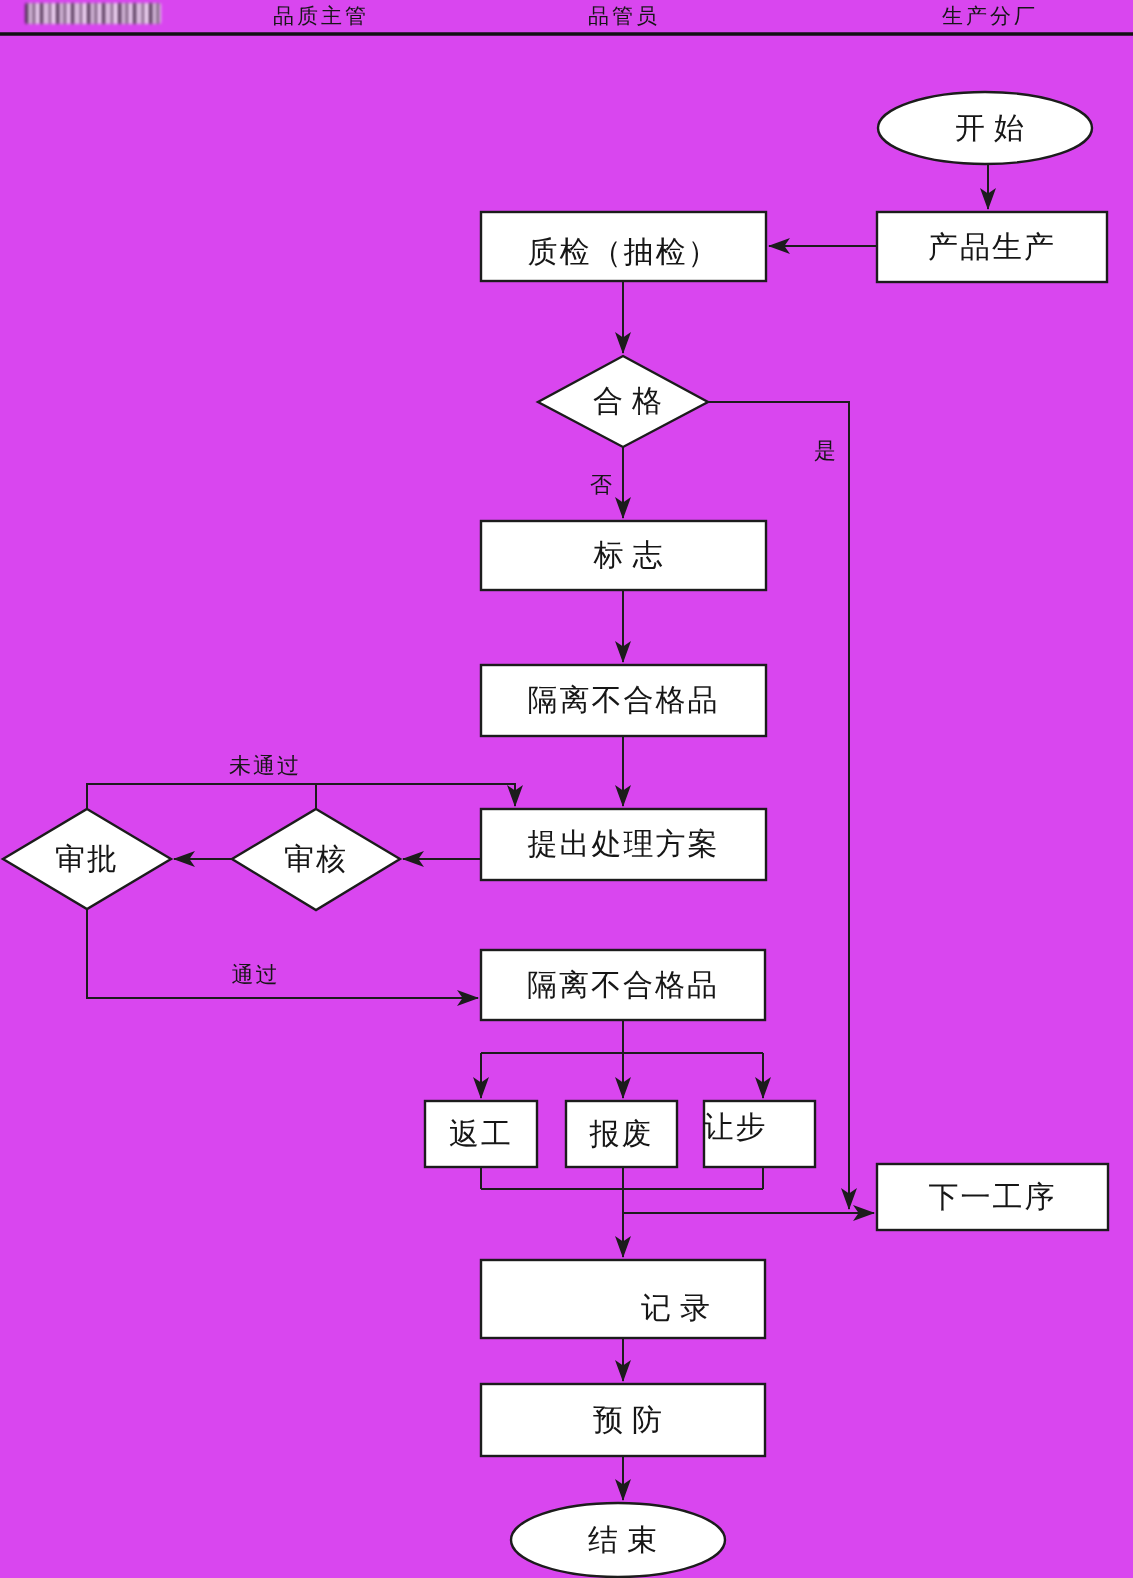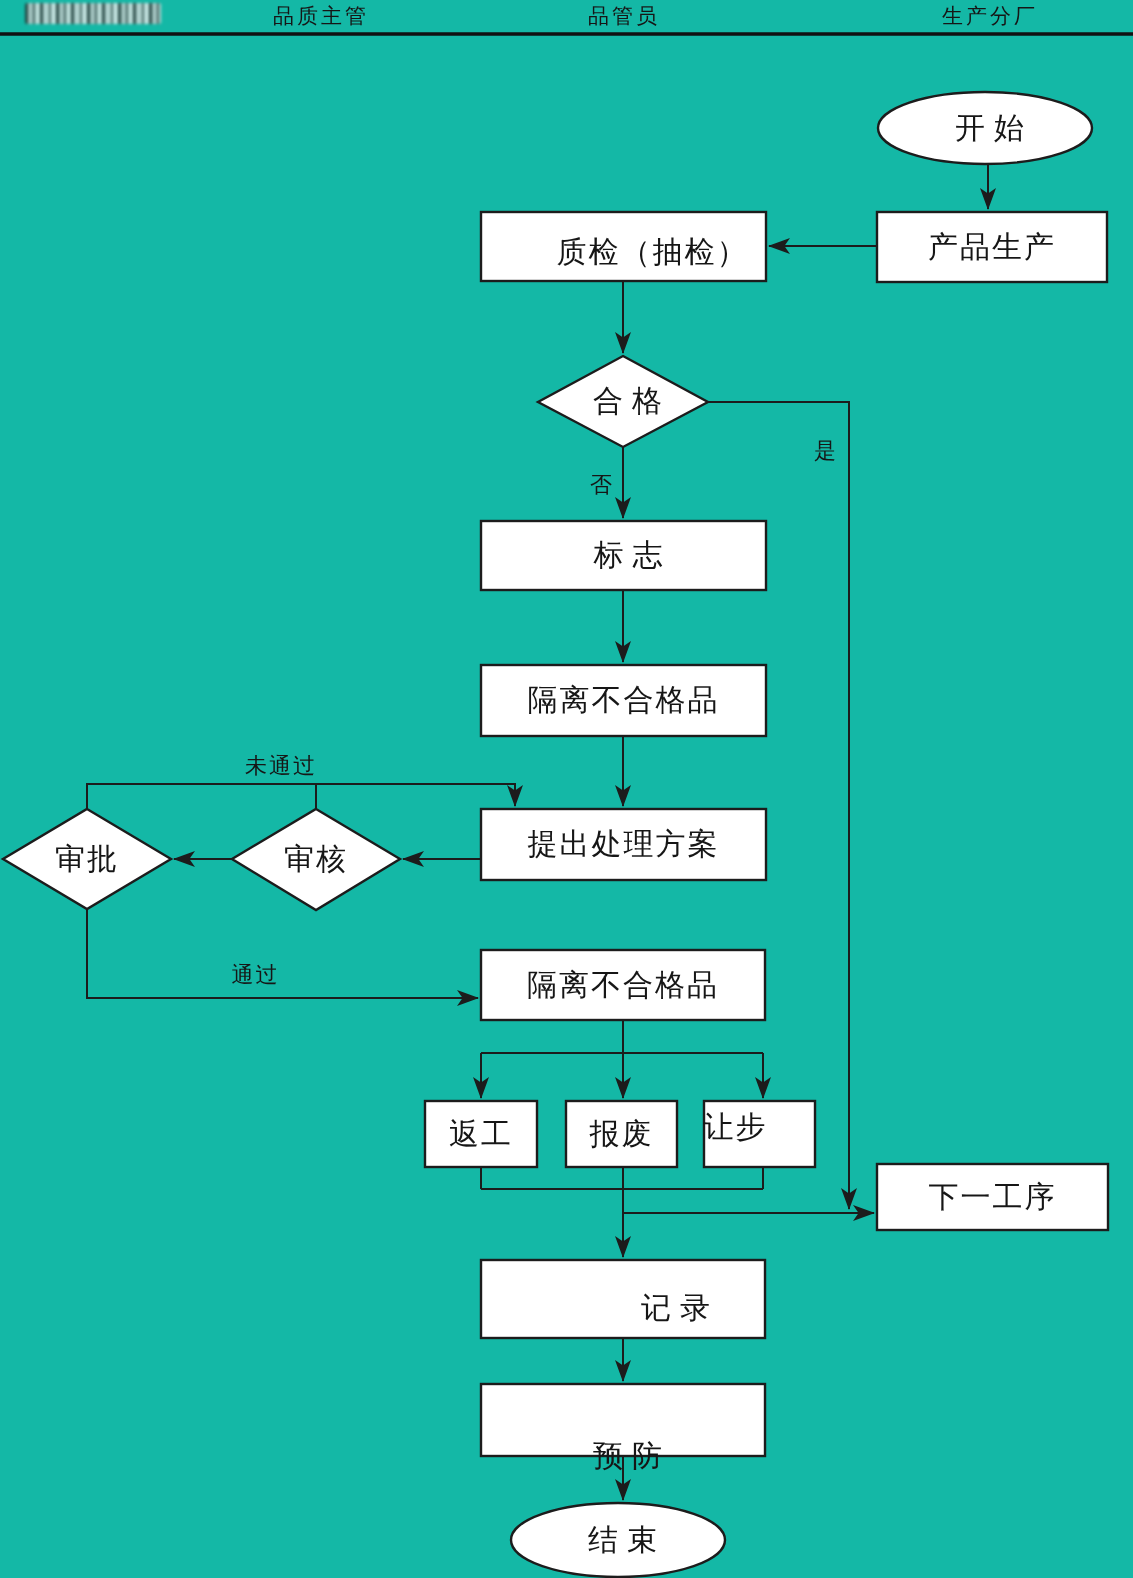"品质主管" .page { background: #14b8a6 -> #d946ef }
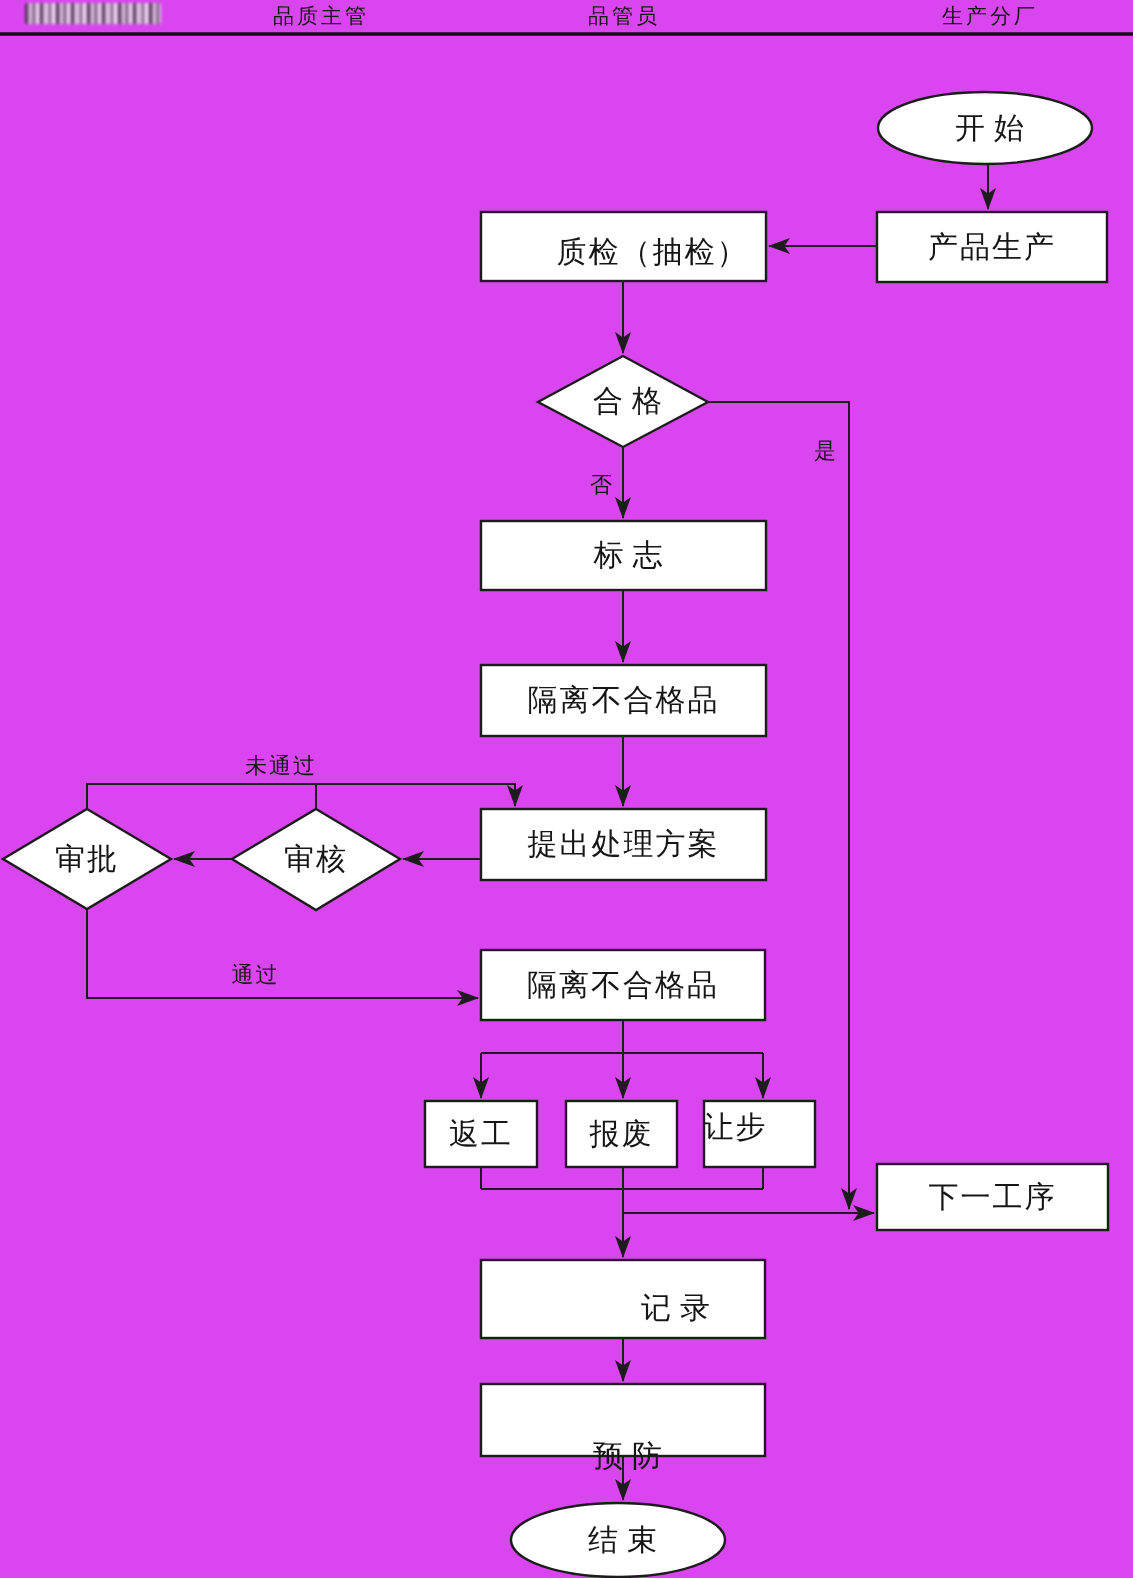"质检（抽检）" div.nlabel { left: 510px -> 481px }
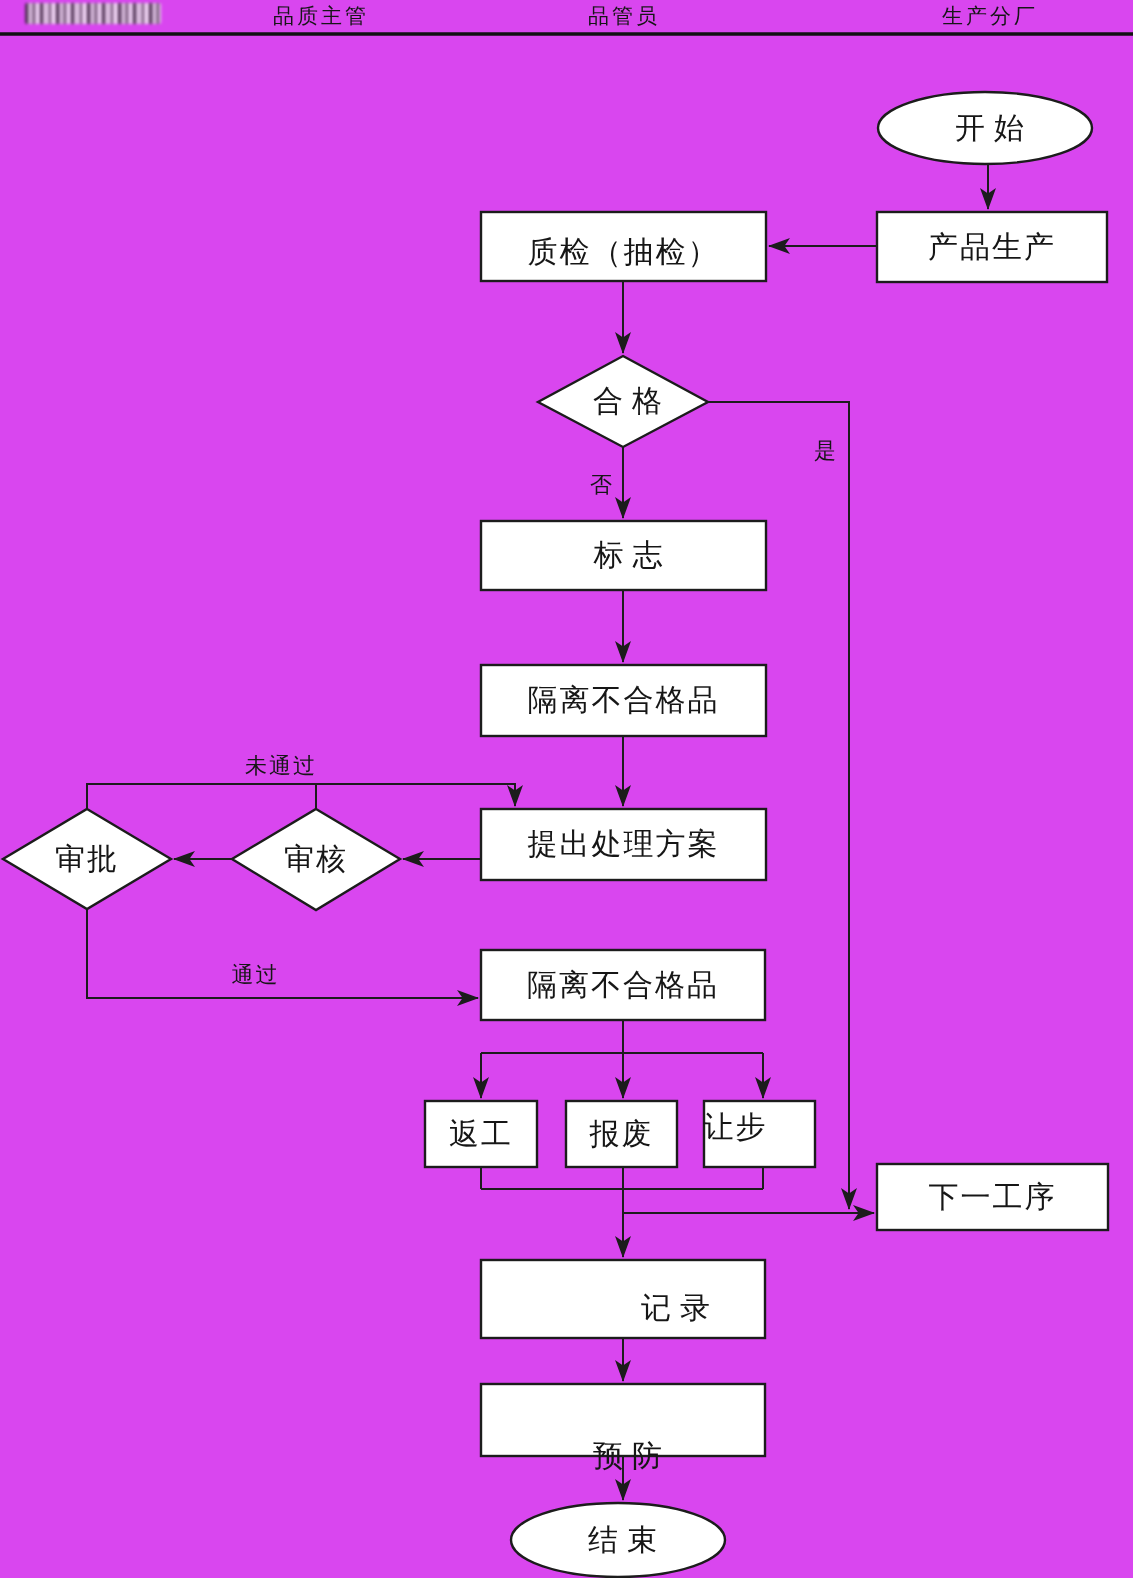"未通过" div.elabel { left: 216px -> 200px }
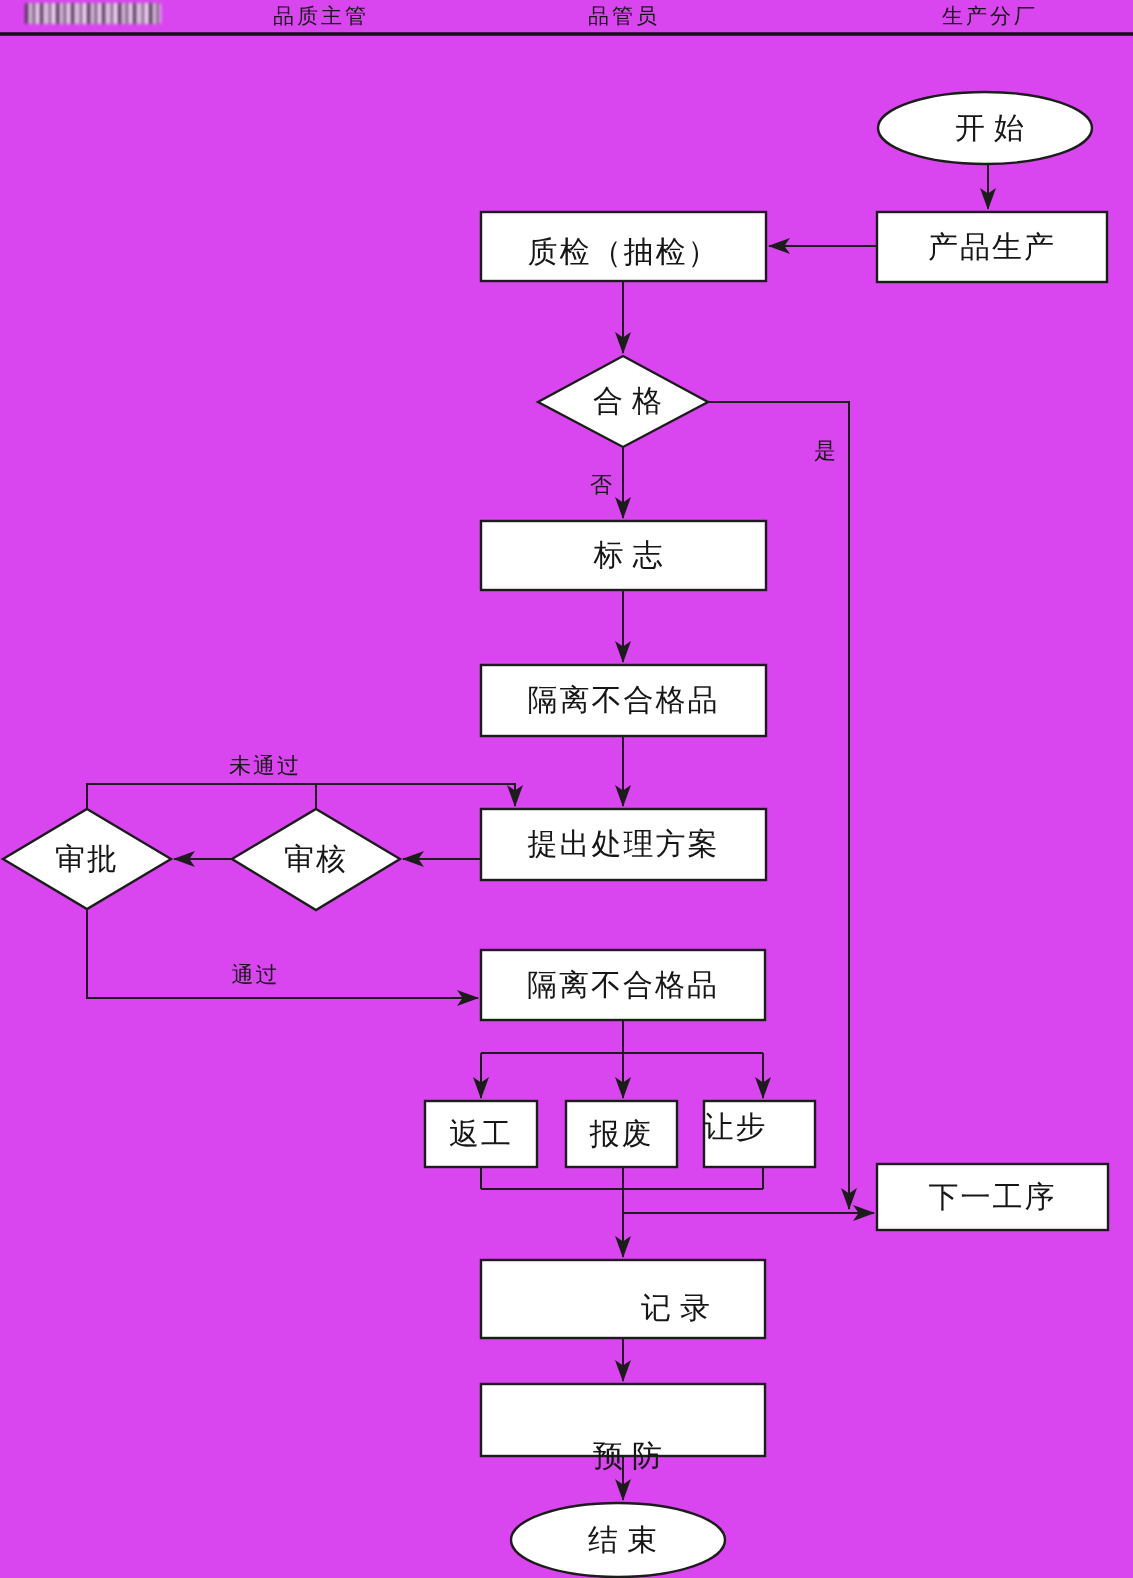"预防" div.nlabel { margin-top: 36px -> none }
